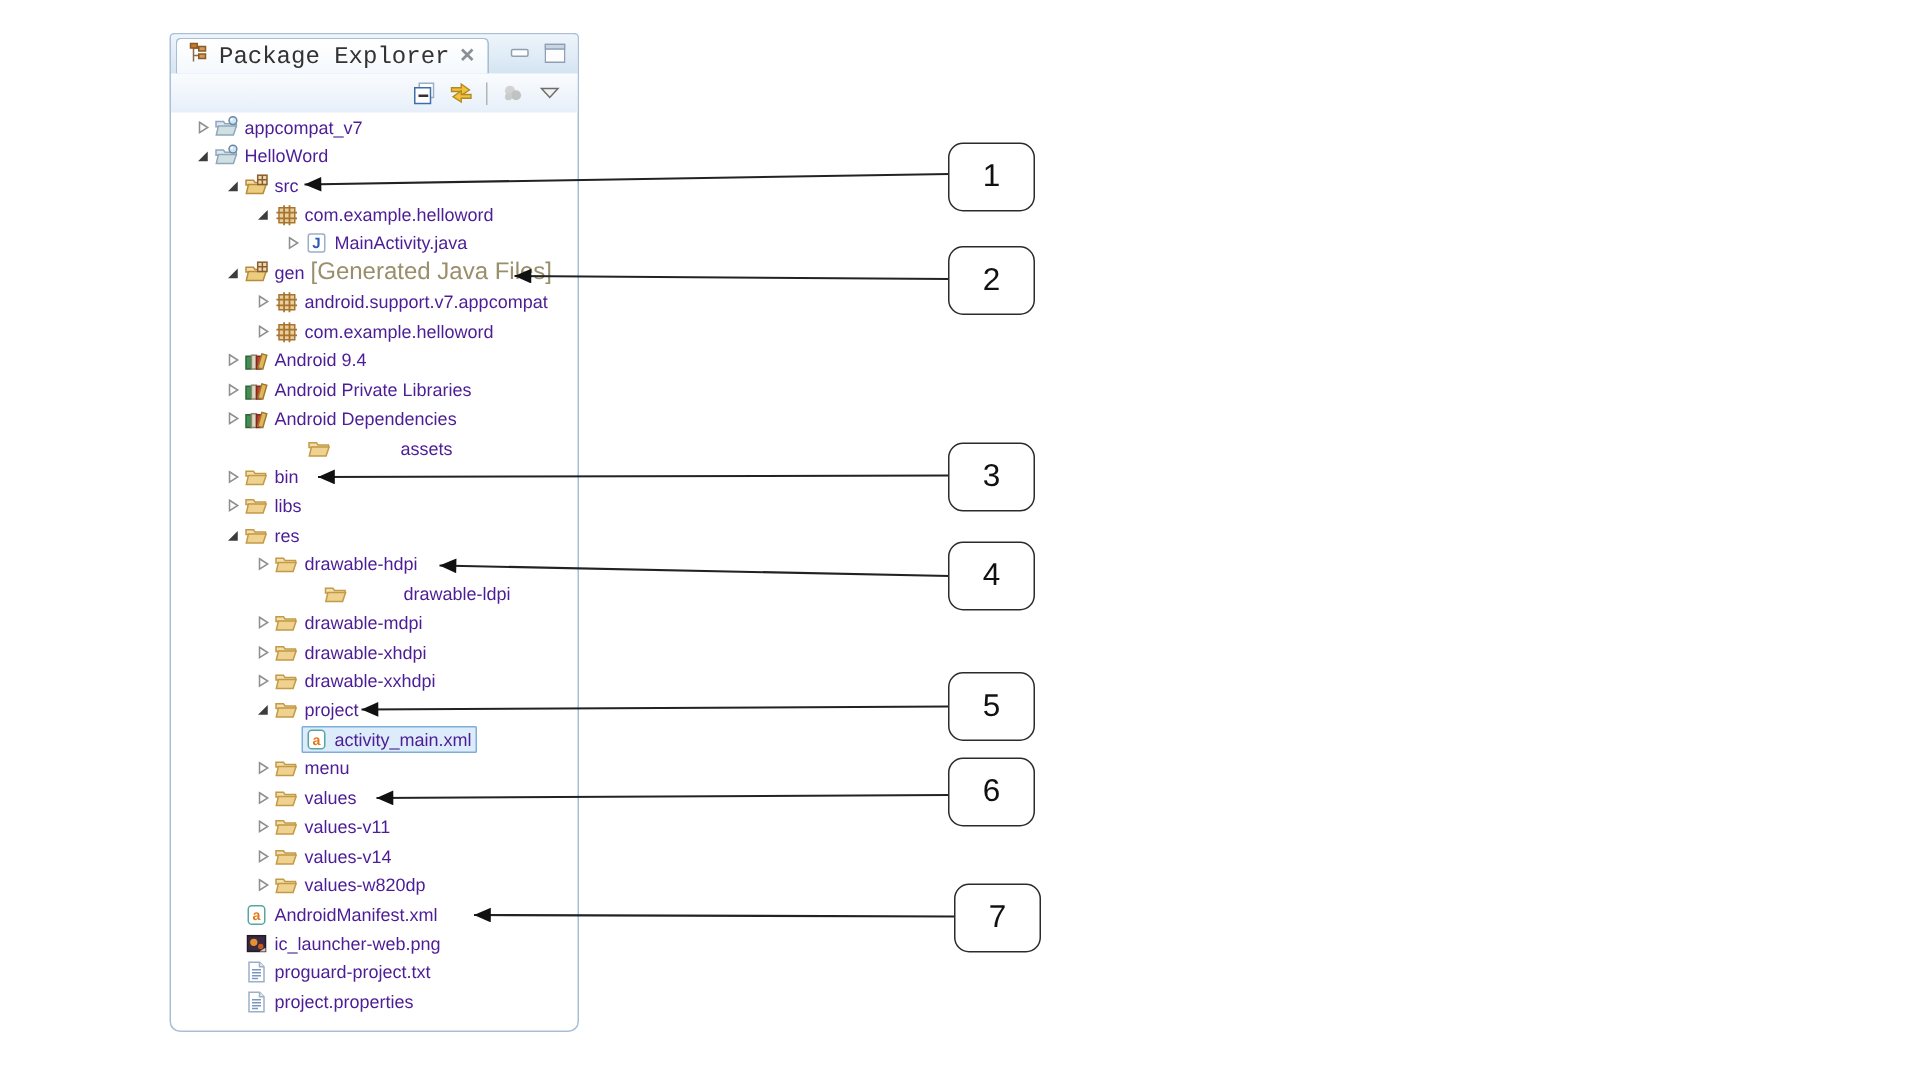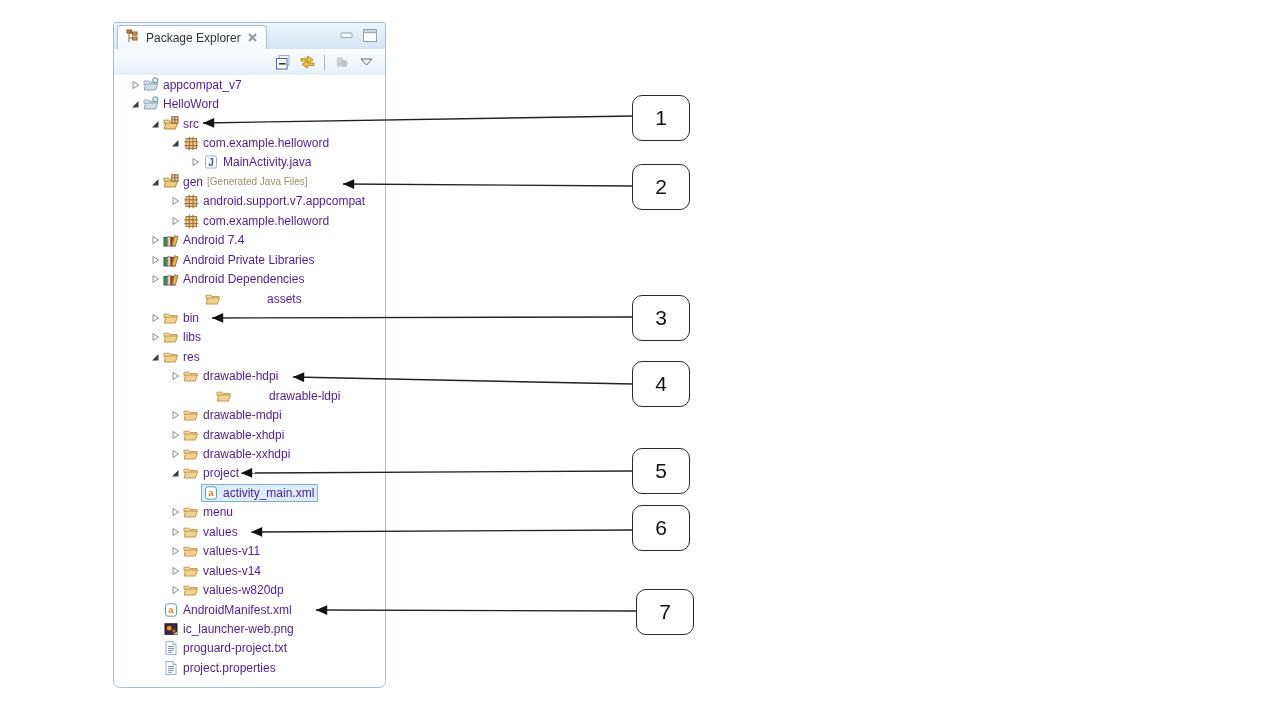"Package Explorer" #tab-label { font-family: none -> Liberation Mono, monospace; font-size: 12px -> 16px }
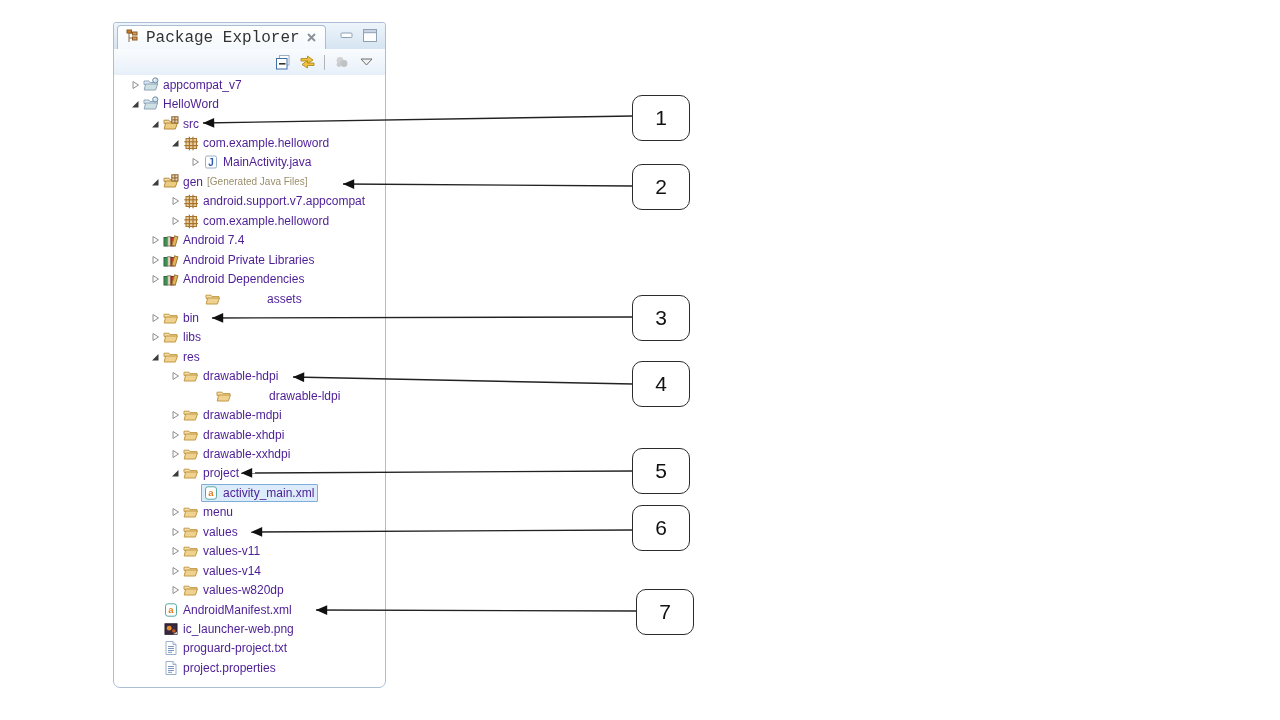"[Generated Java Files]" .tdecor { font-size: 10px -> 16px }
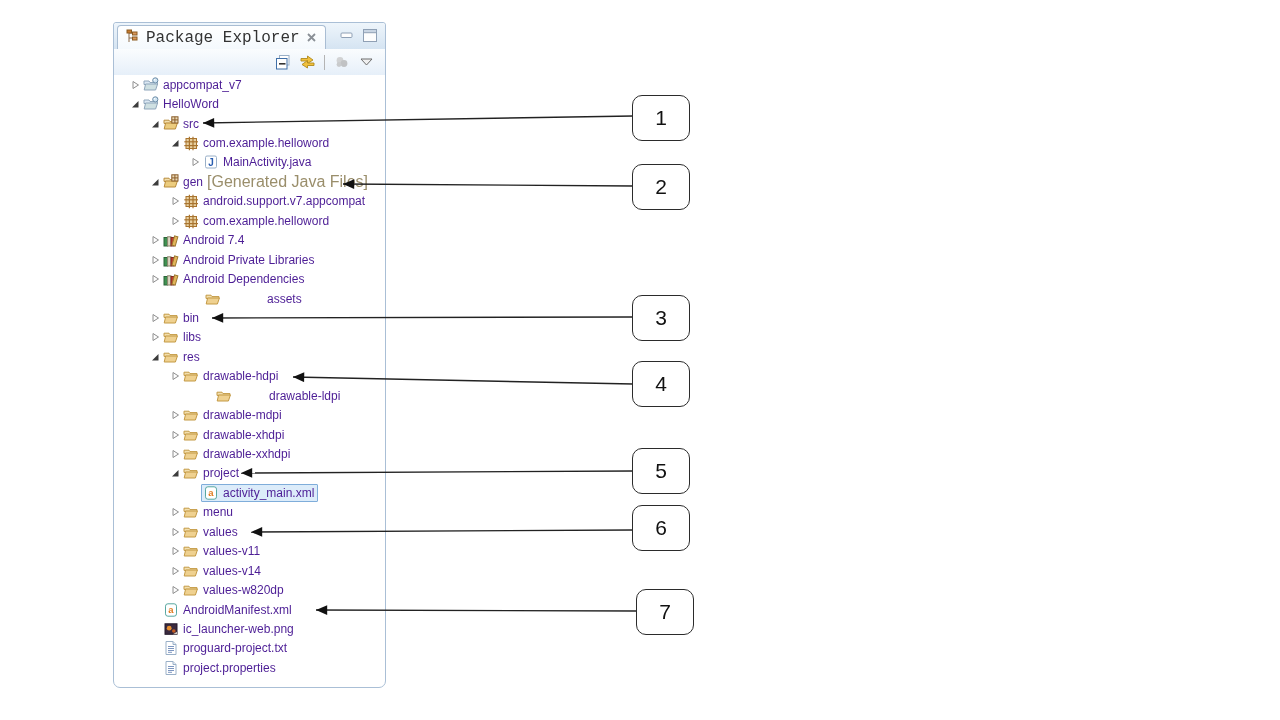"Android 7.4" span.tlabel { text: 7.4 -> 9.4 }
